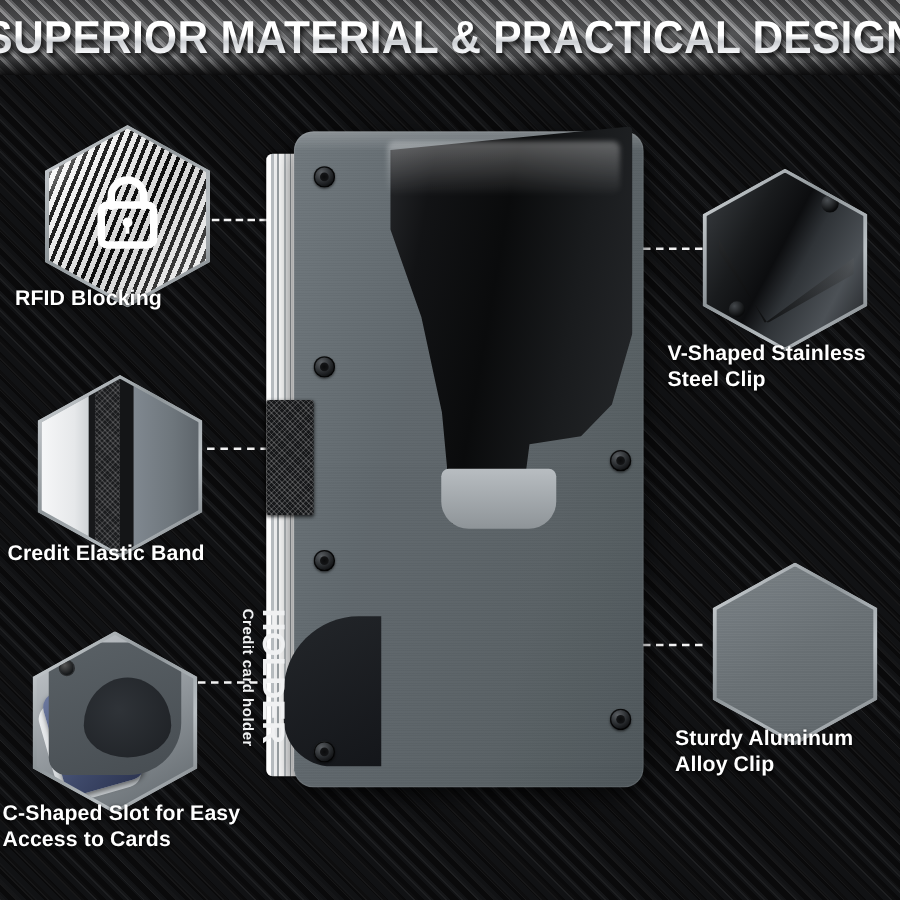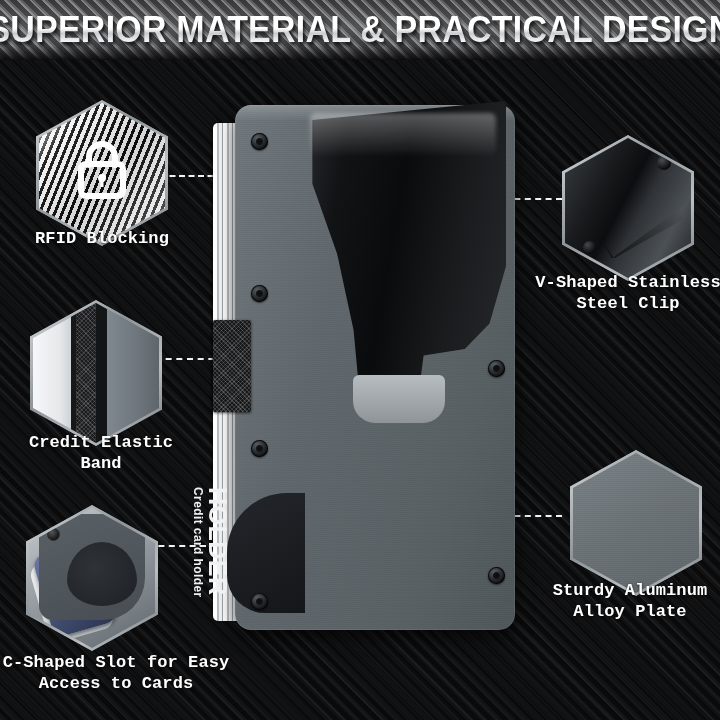"RFID Blocking" .label { font-family: Liberation Mono, monospace -> none; text-align: center -> left }
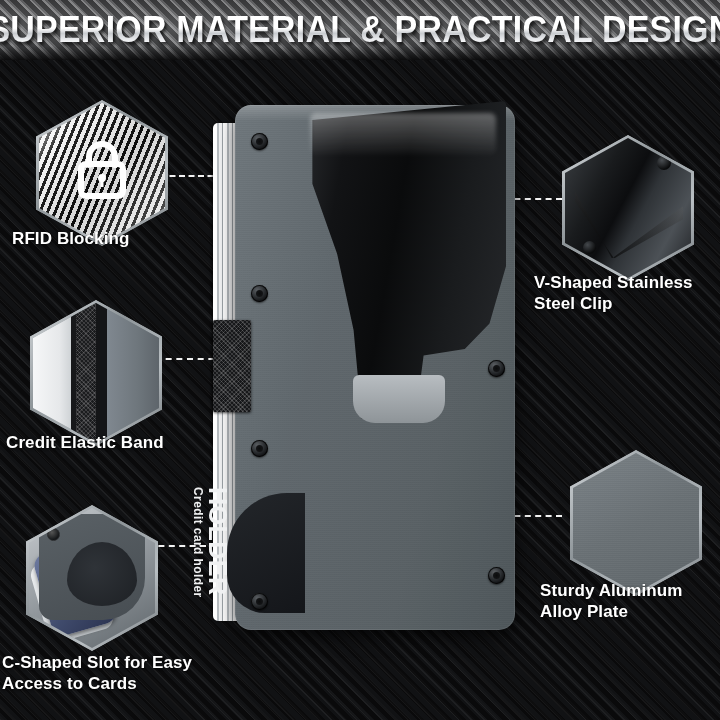"Sturdy Aluminum" div.label { text: Plate -> Clip }
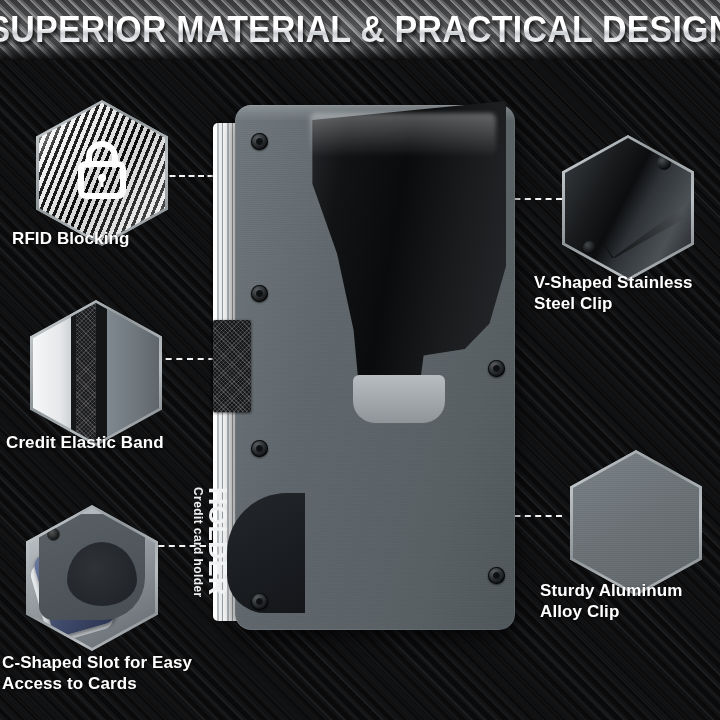"C-Shaped Slot for Easy" div.label { margin-top: 12px -> none }
